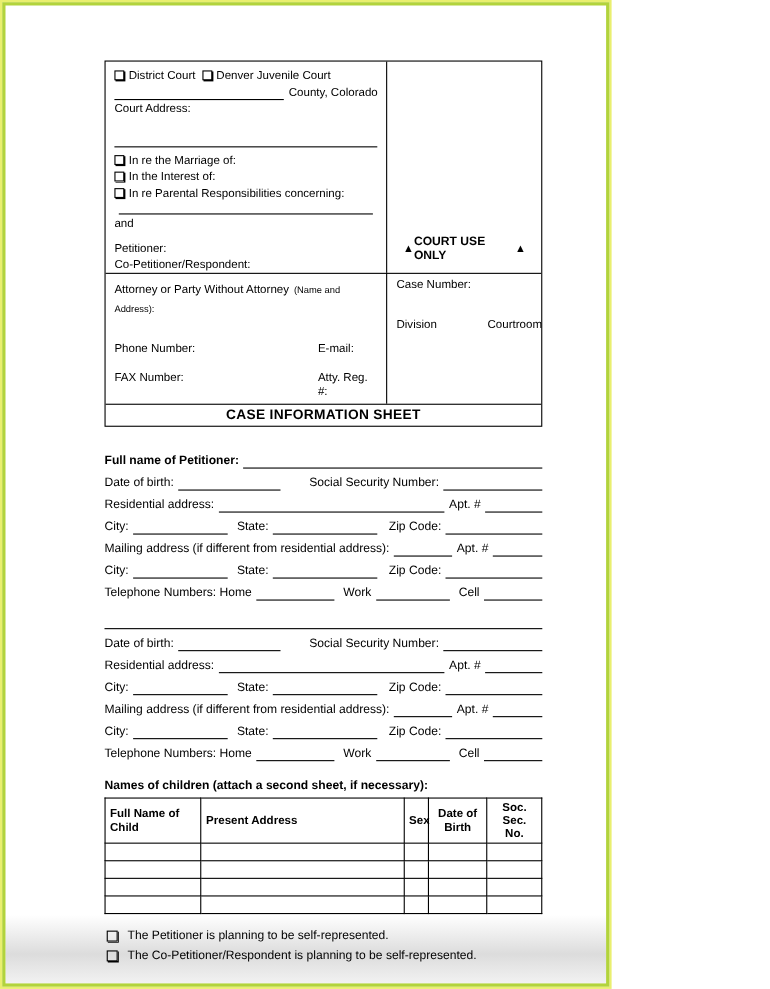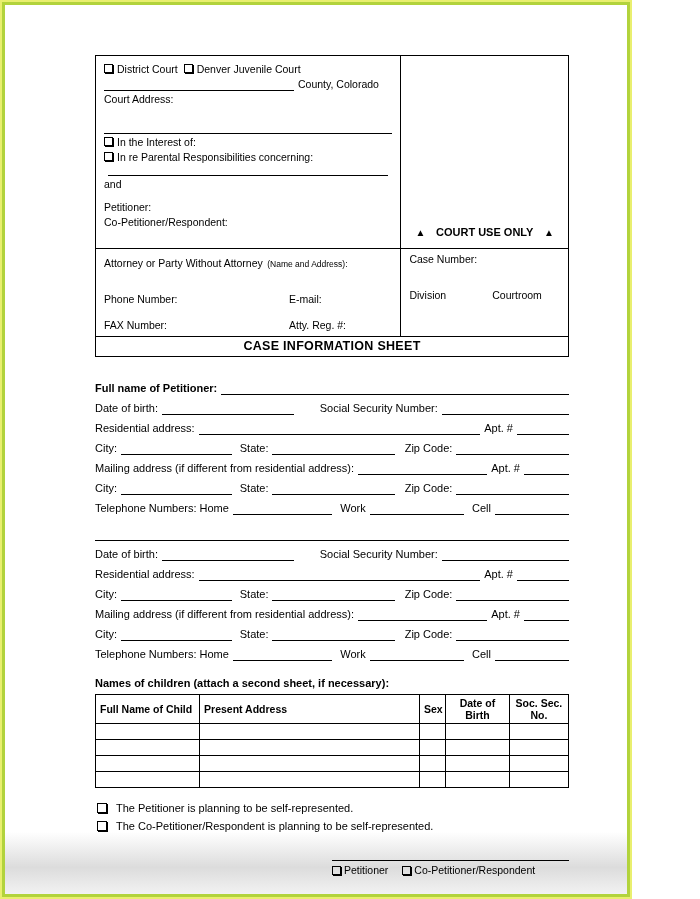"District Court" .frame { width: 632px -> 556px }
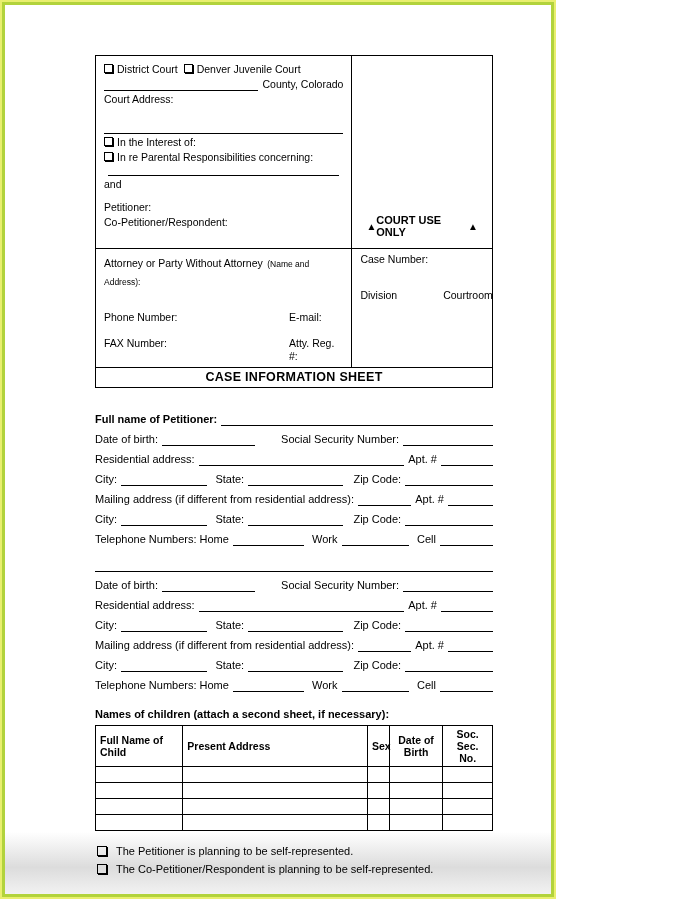"In re the Marriage of:" div.cl { html: none -> <div> <span></span> <span>In re the Marriage of:</span> </div> }
